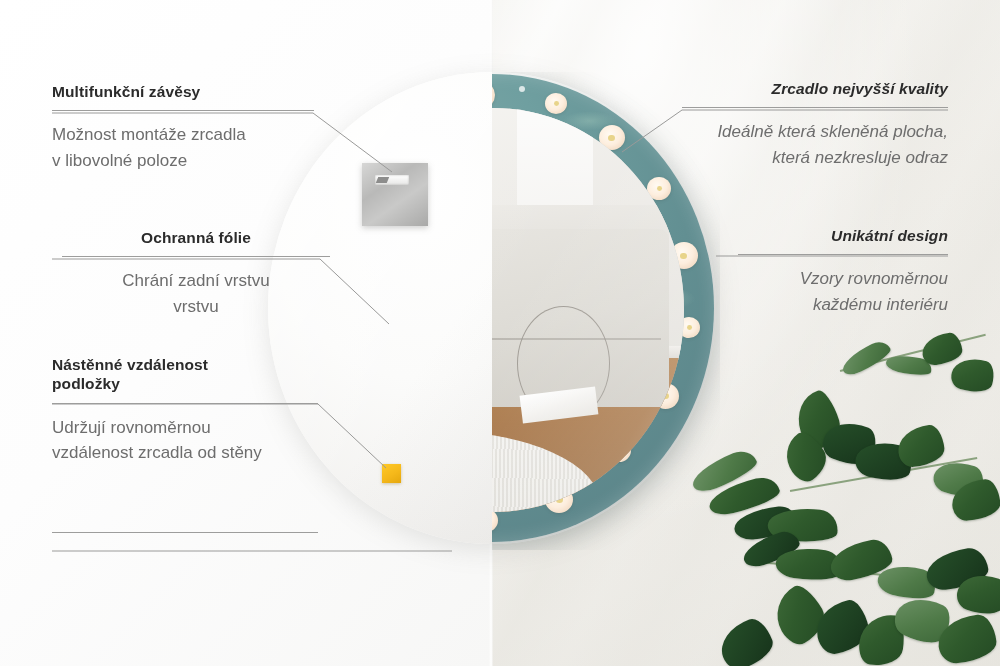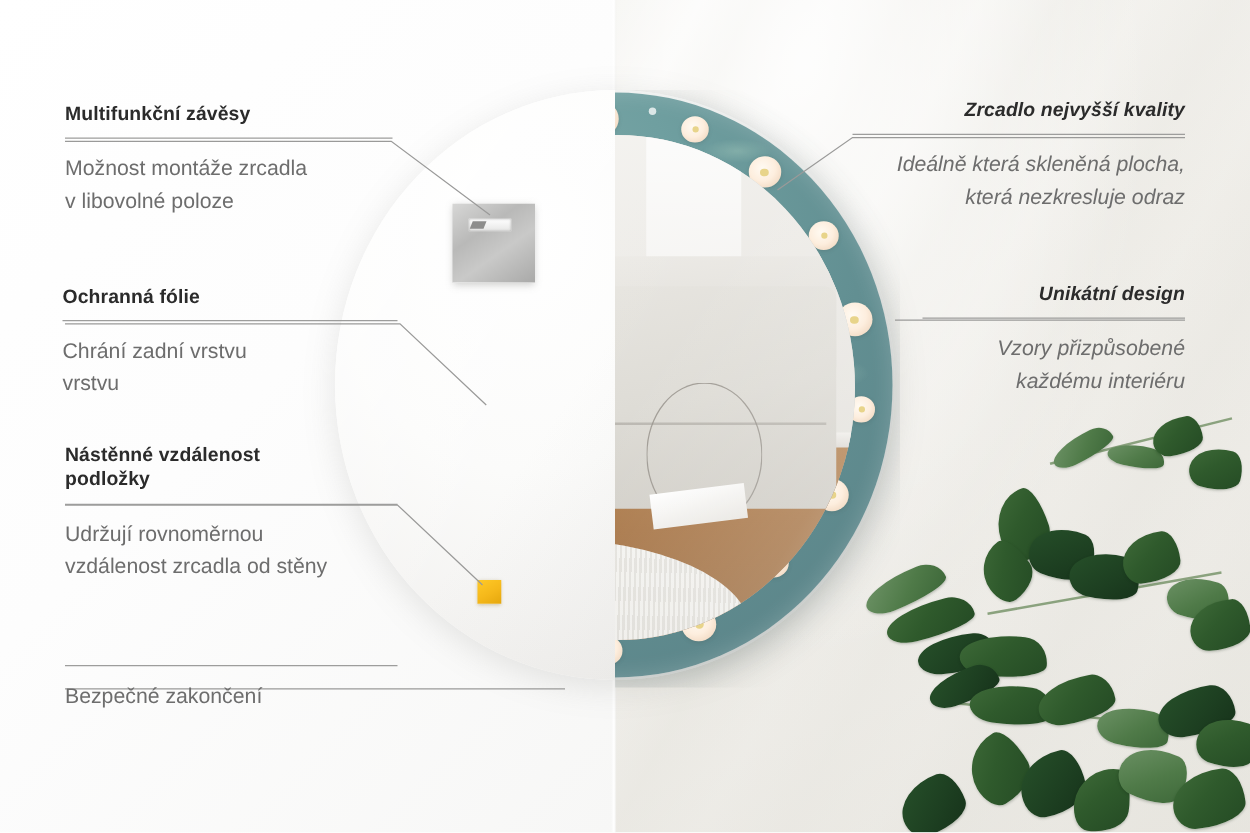"Ochranná fólie" div.callout { left: 50px -> 62px; text-align: none -> center }
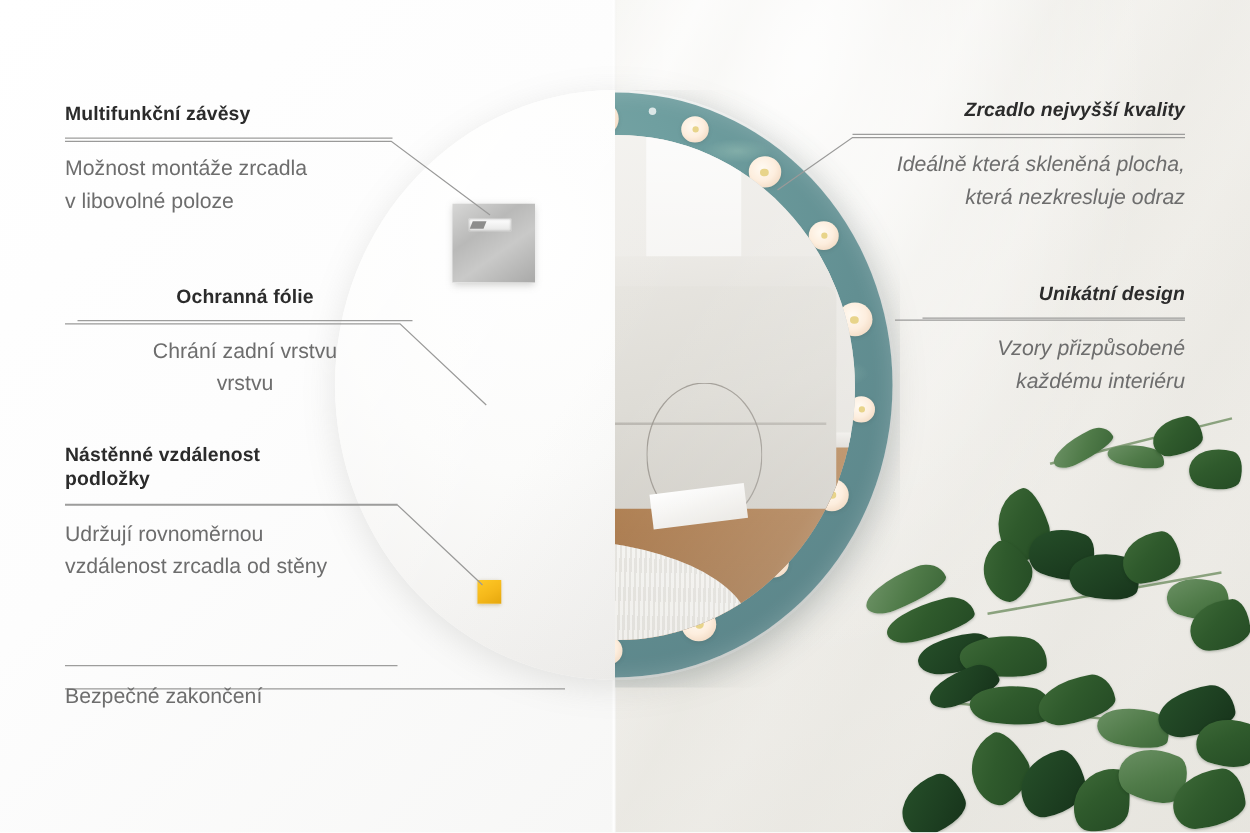"Vzory přizpůsobené" span { text: přizpůsobené -> rovnoměrnou }
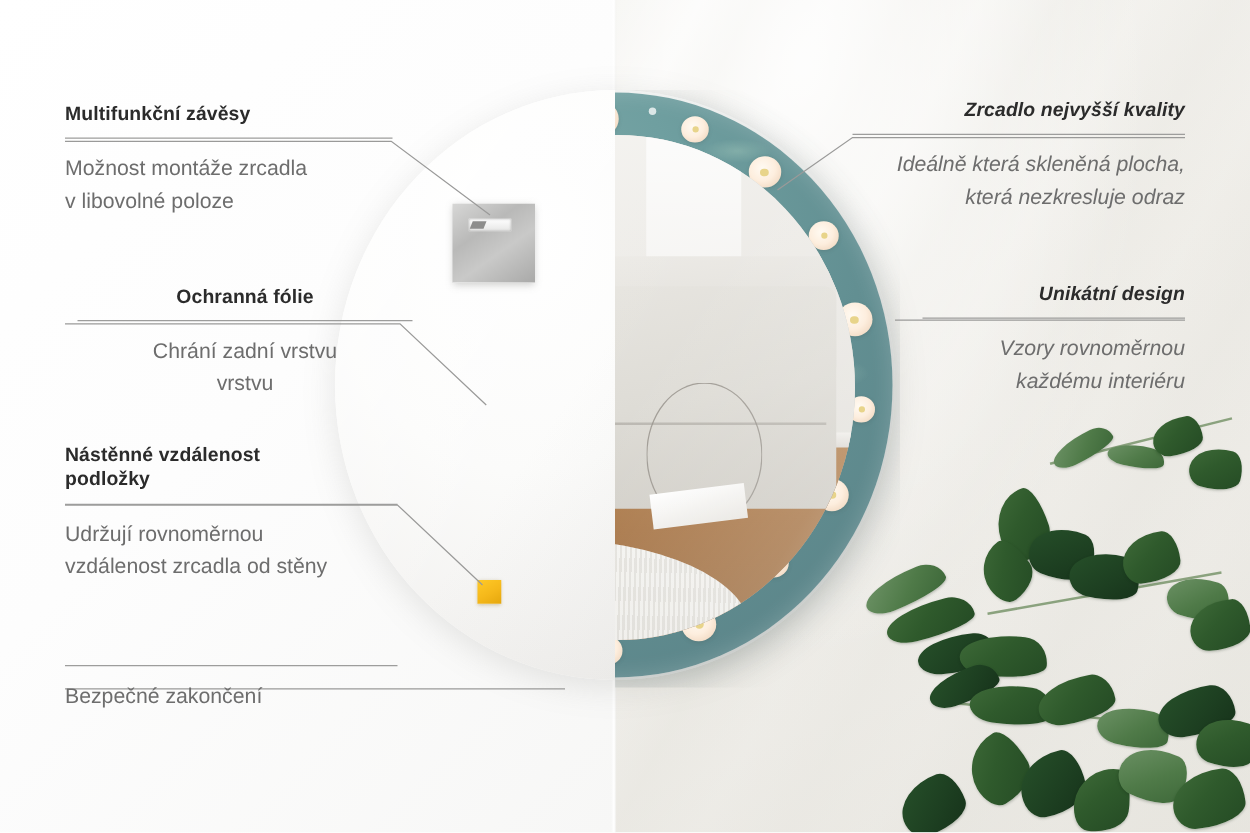"Bezpečné zakončení" p { html: <p>Bezpečné zakončení</p> -> none }
